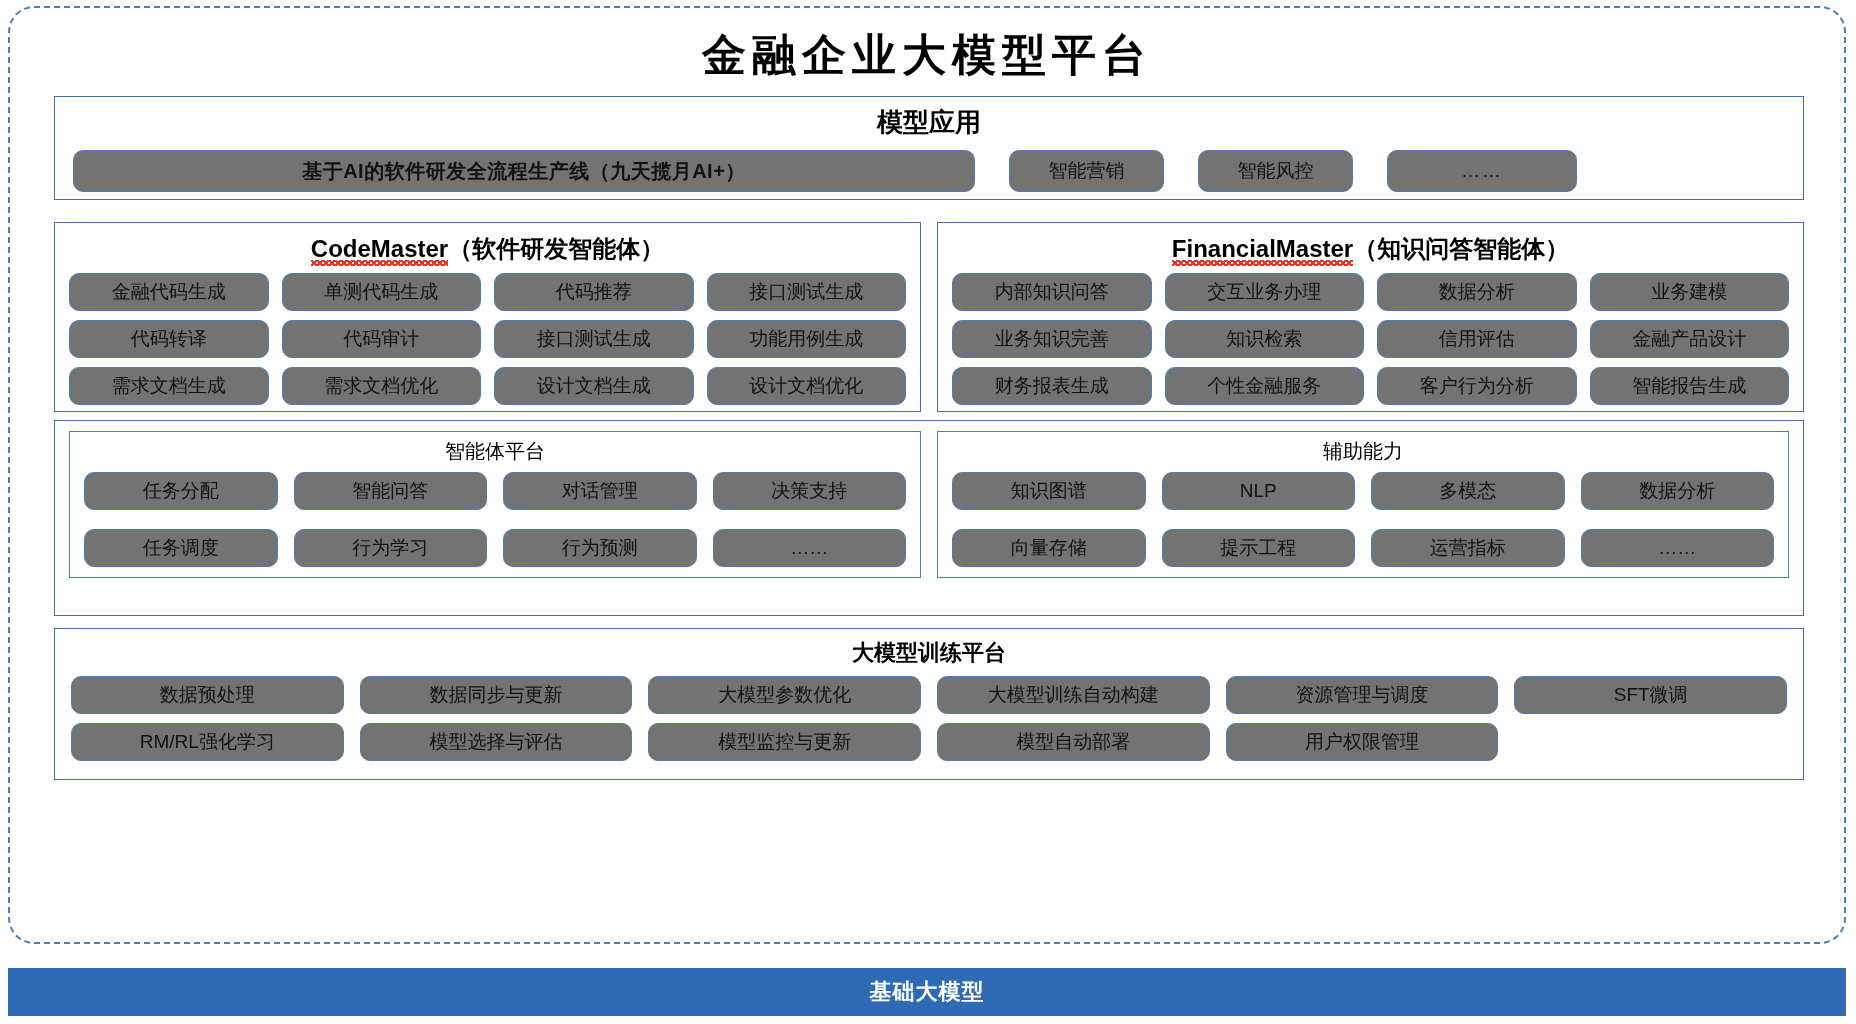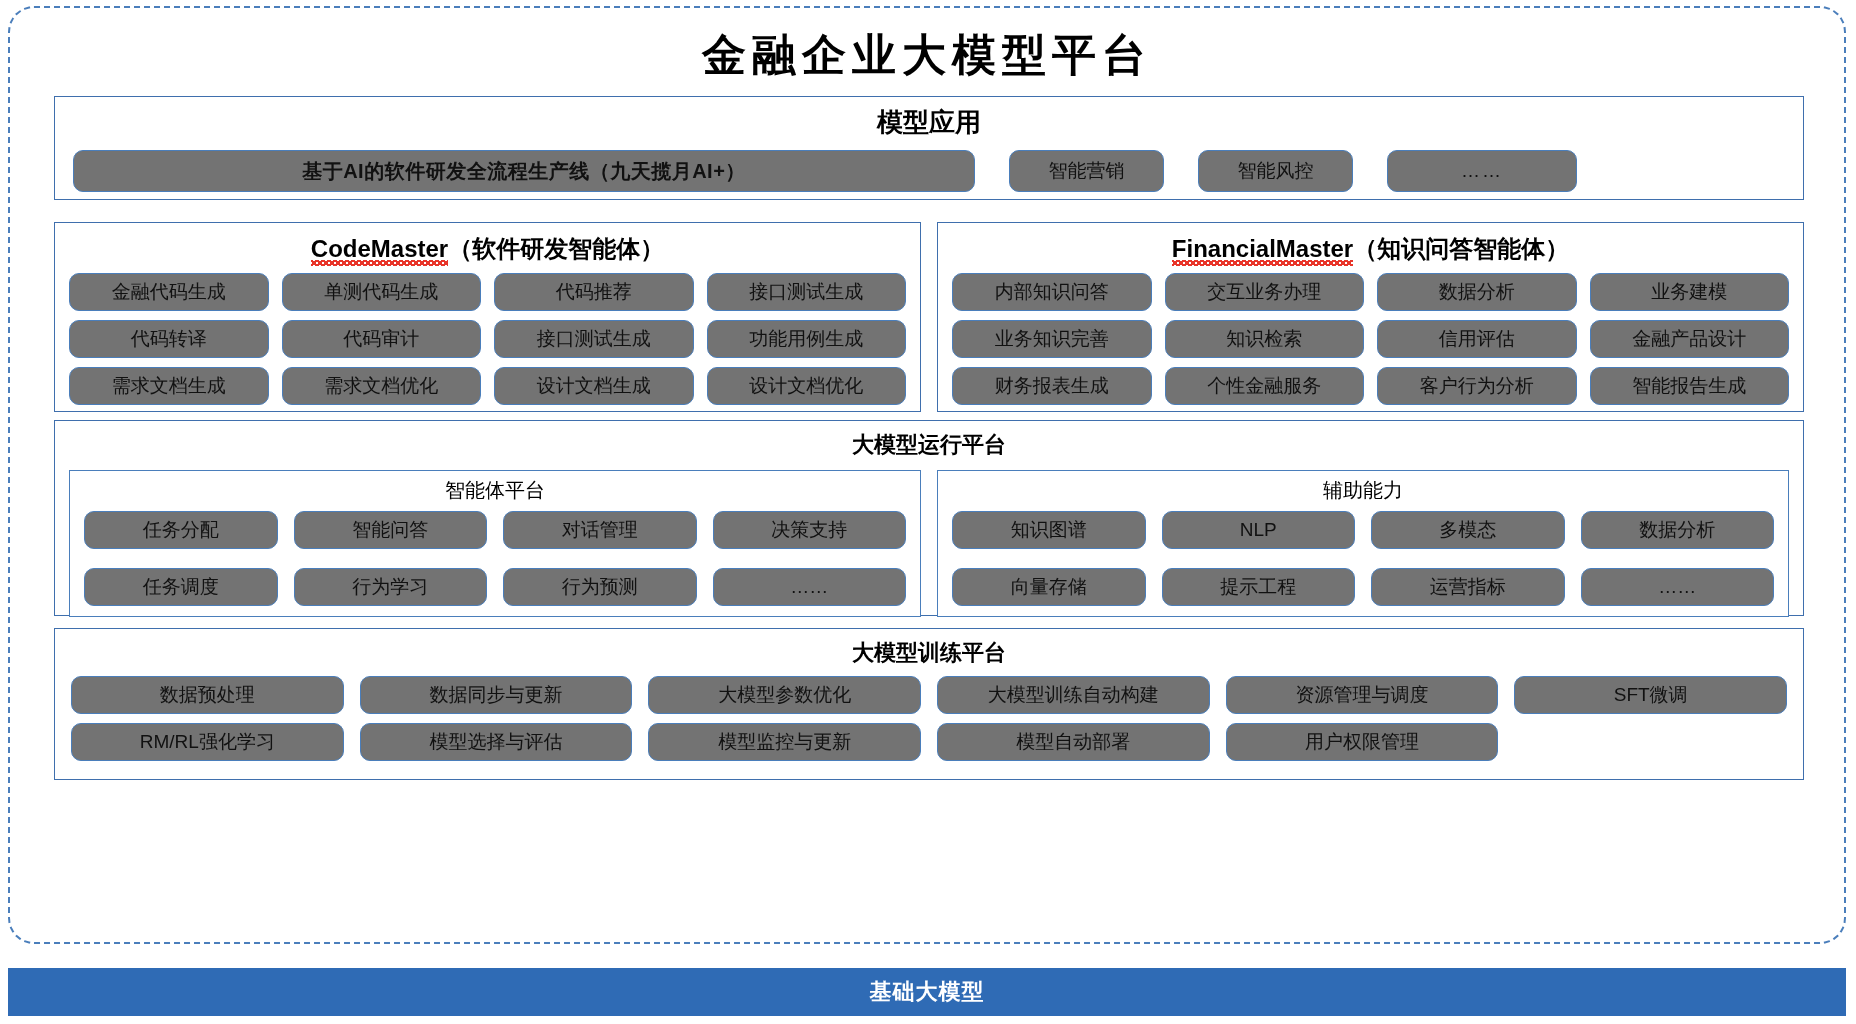"大模型运行平台" div.panel-title { html: <div>大模型运行平台</div> -> none }
